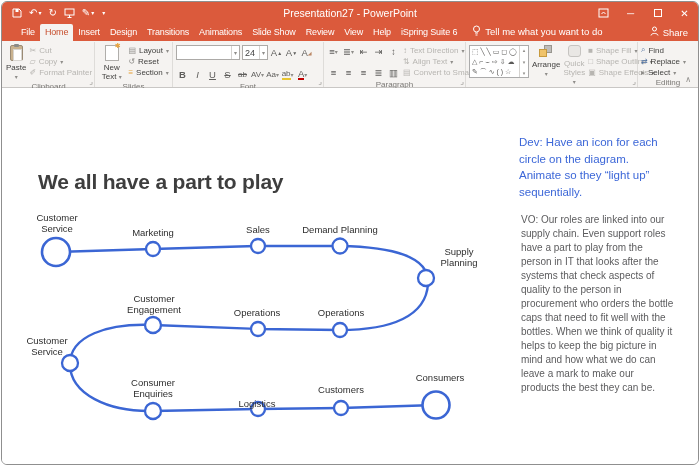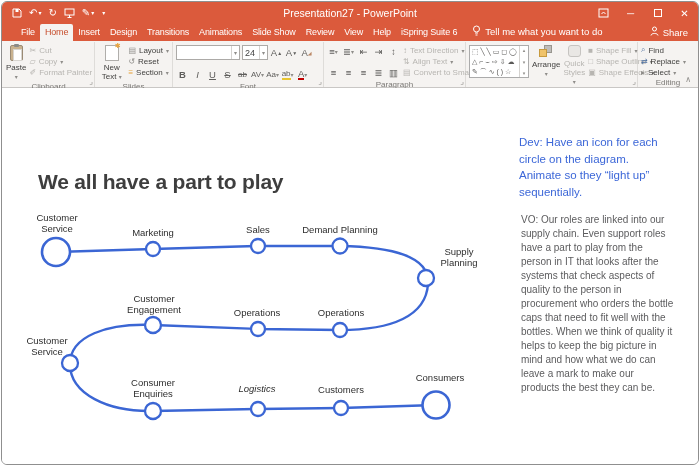"Logistics" div.node-label { font-style: italic -> none; top: 295px -> 310px }
